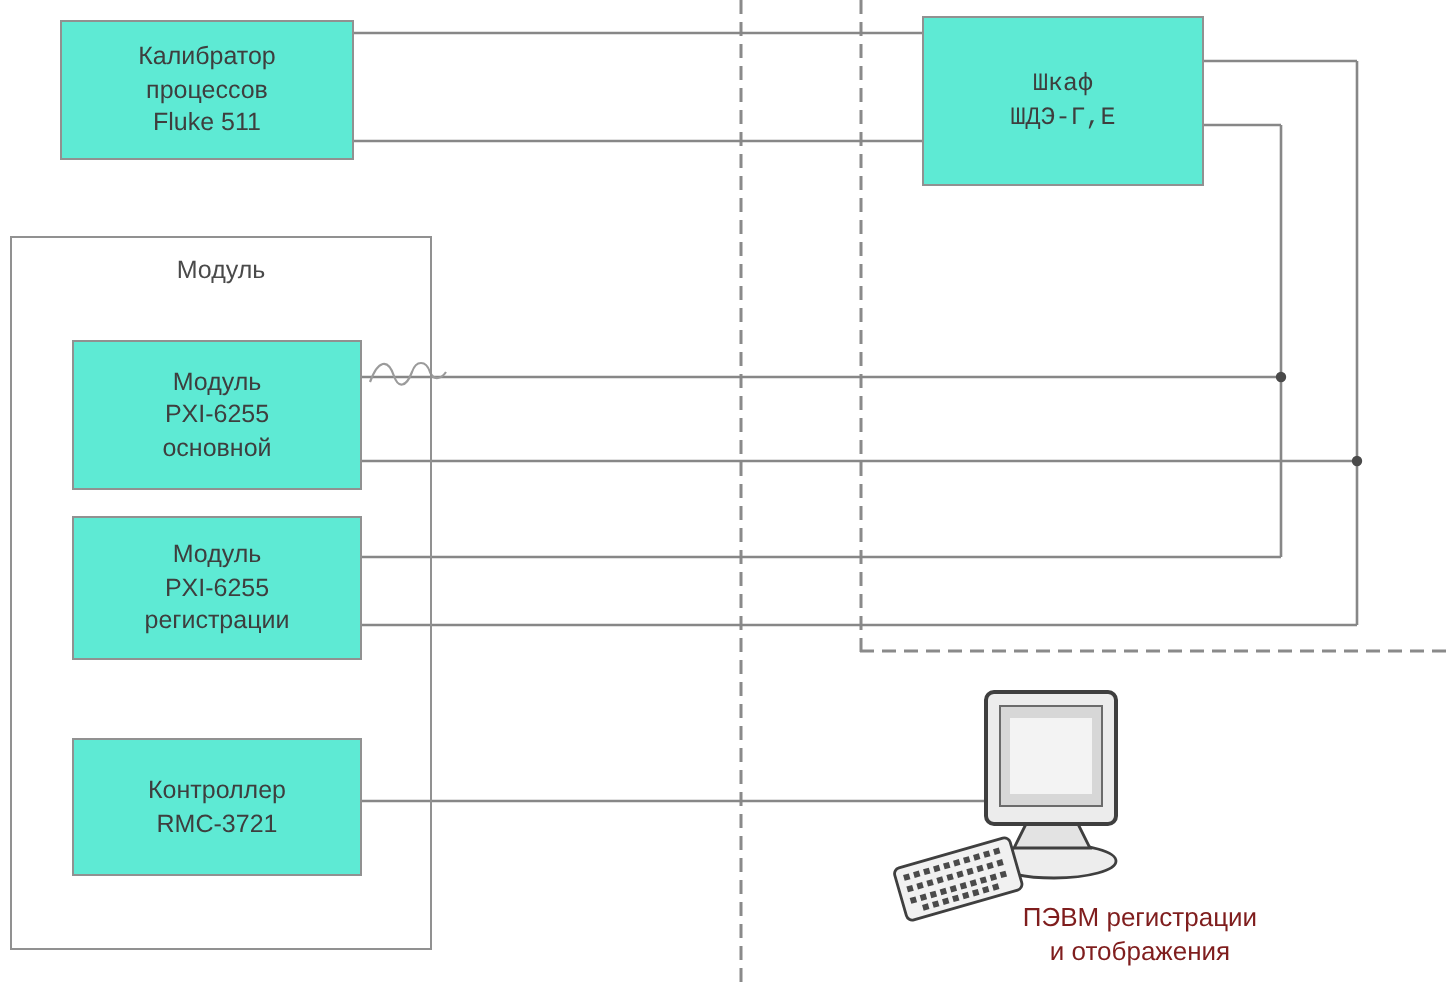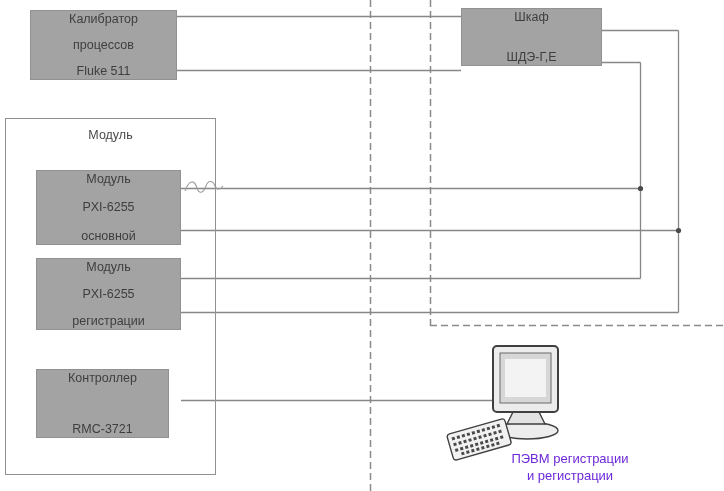"Калибратор" .box { background: #a3a3a3 -> #5eead4; justify-content: space-between -> center }
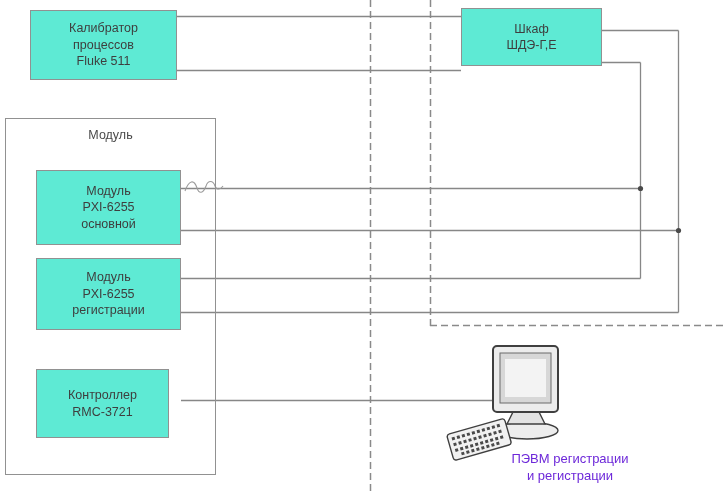"Шкаф" .b-cabinet { font-family: none -> Liberation Mono, monospace; height: 58px -> 85px }
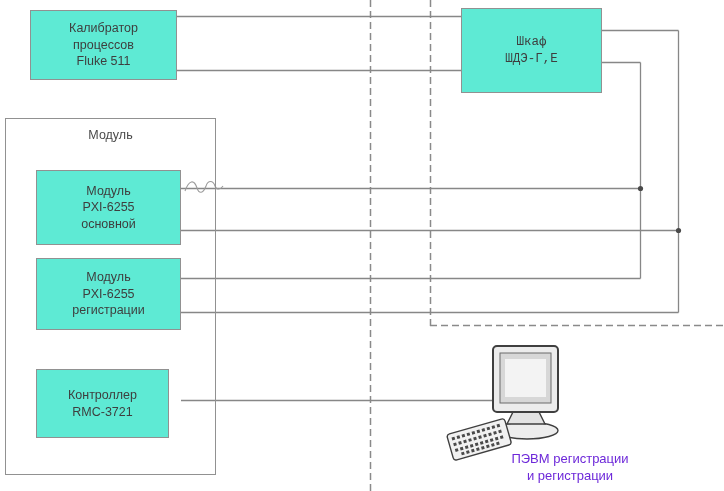"Контроллер" .b-ctrl { width: 133px -> 145px }
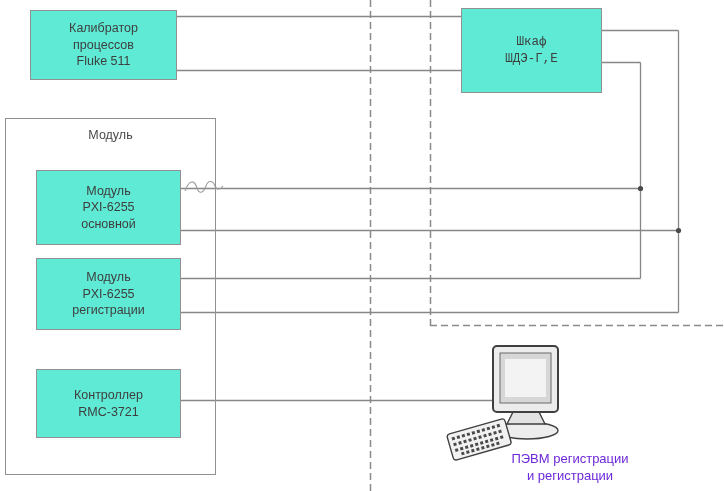"ПЭВМ регистрации" .pc-caption { color: #6d28d9 -> #7f1d1d }
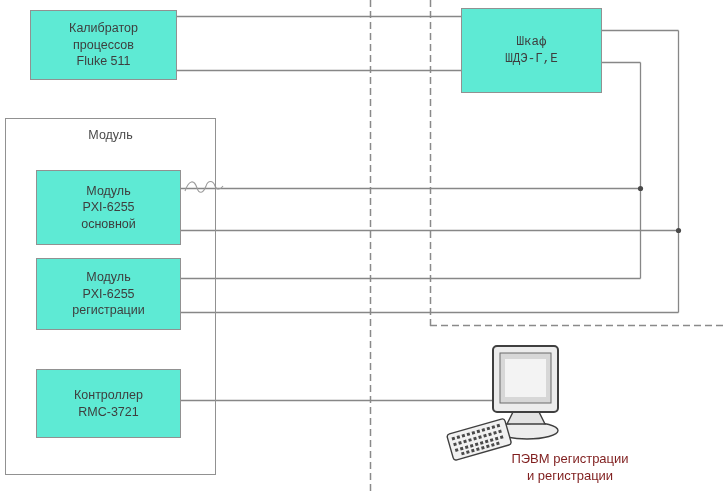"и регистрации" span { text: регистрации -> отображения }
